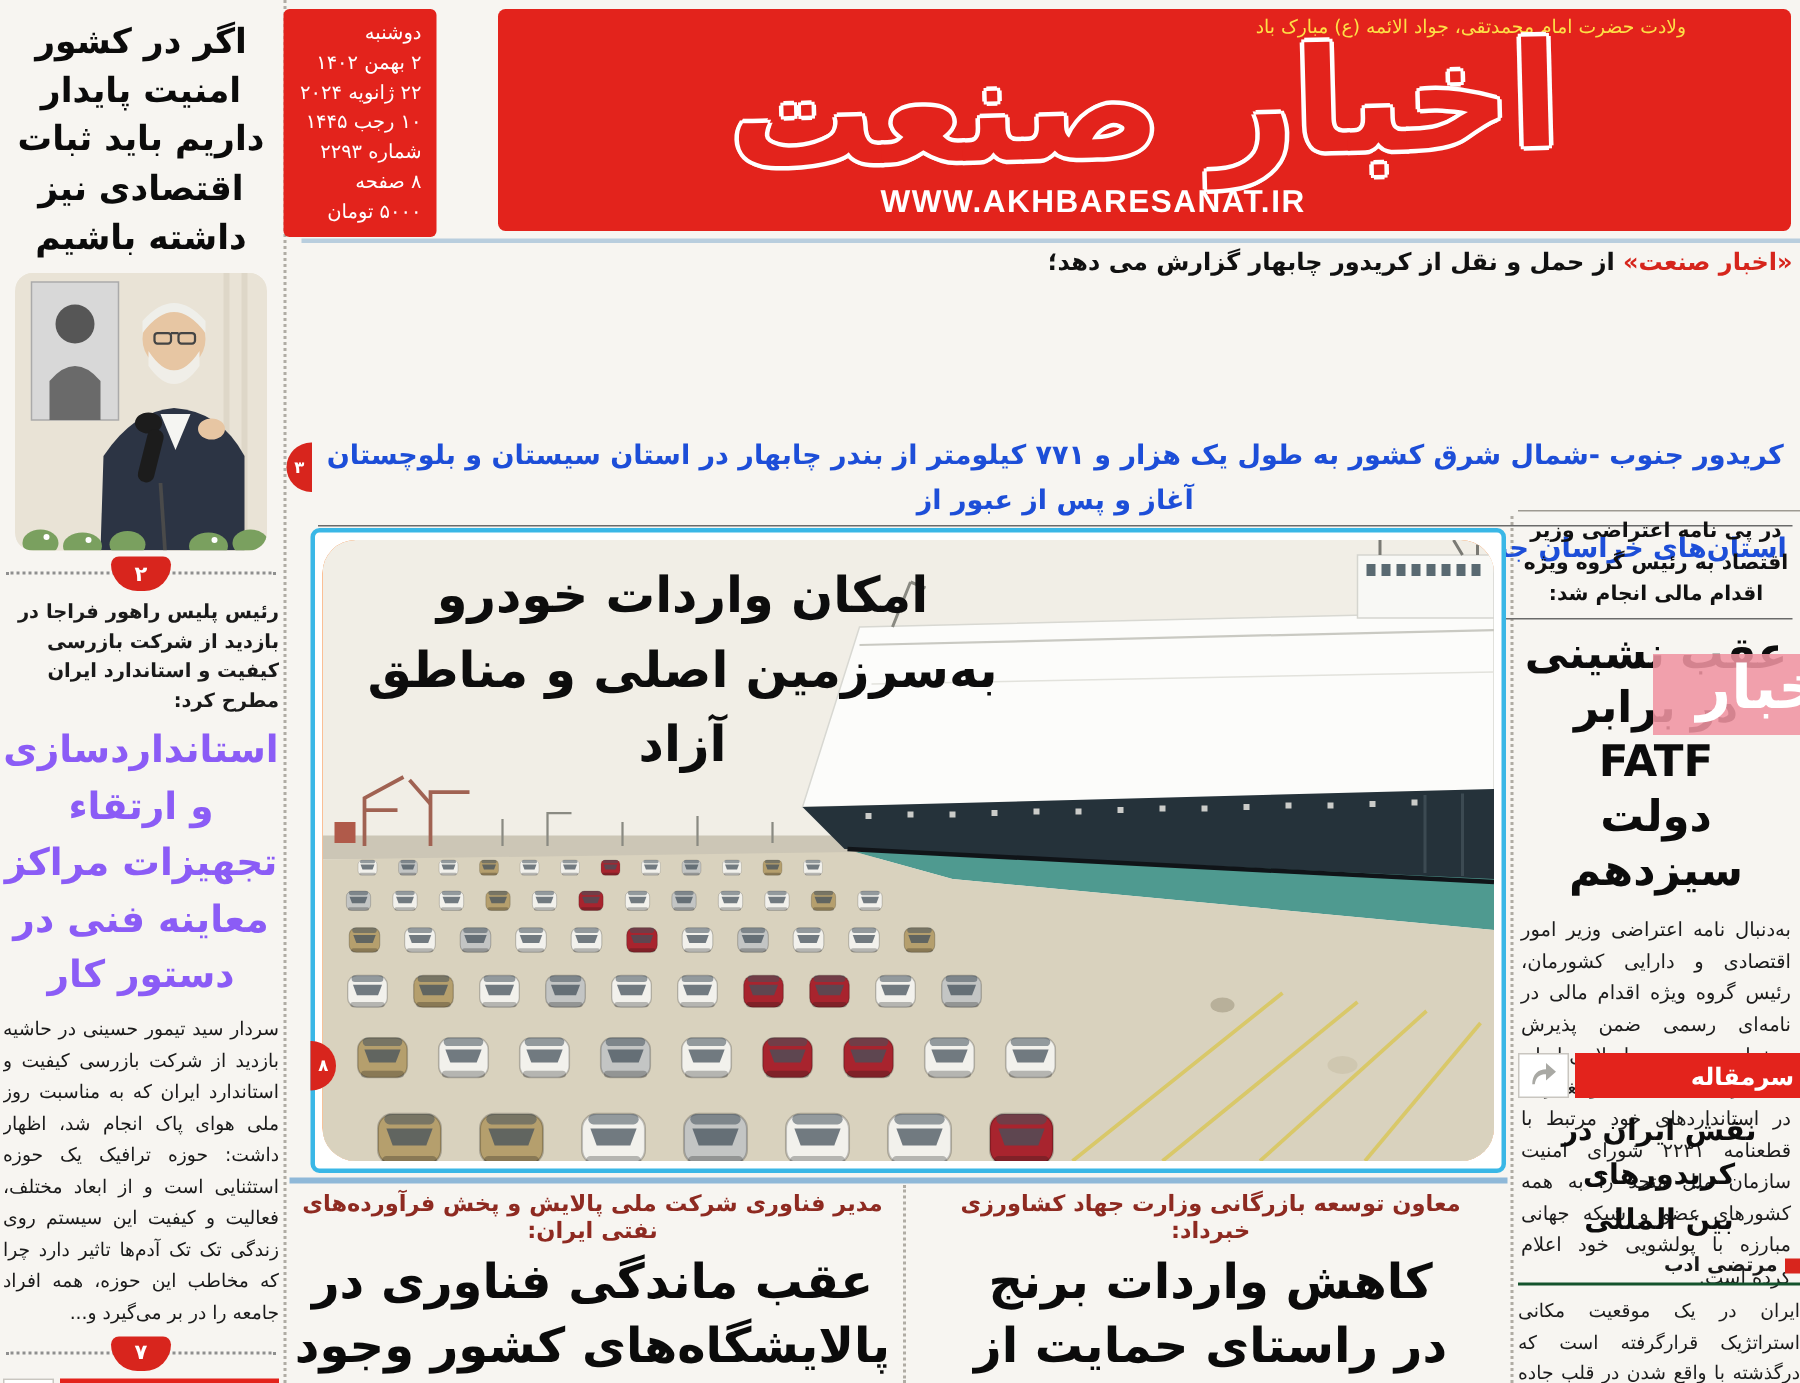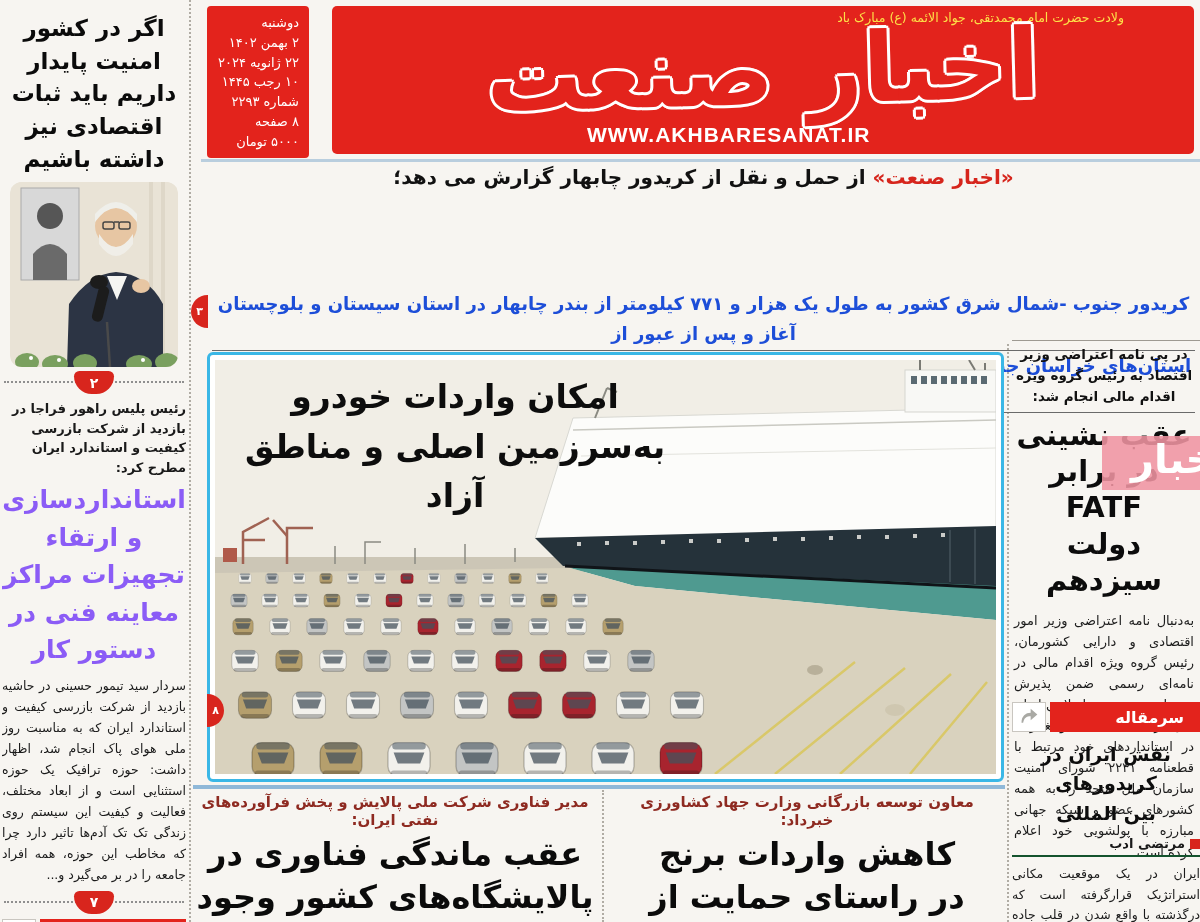"دوشنبه" .dateline { left: 207px -> 189px }
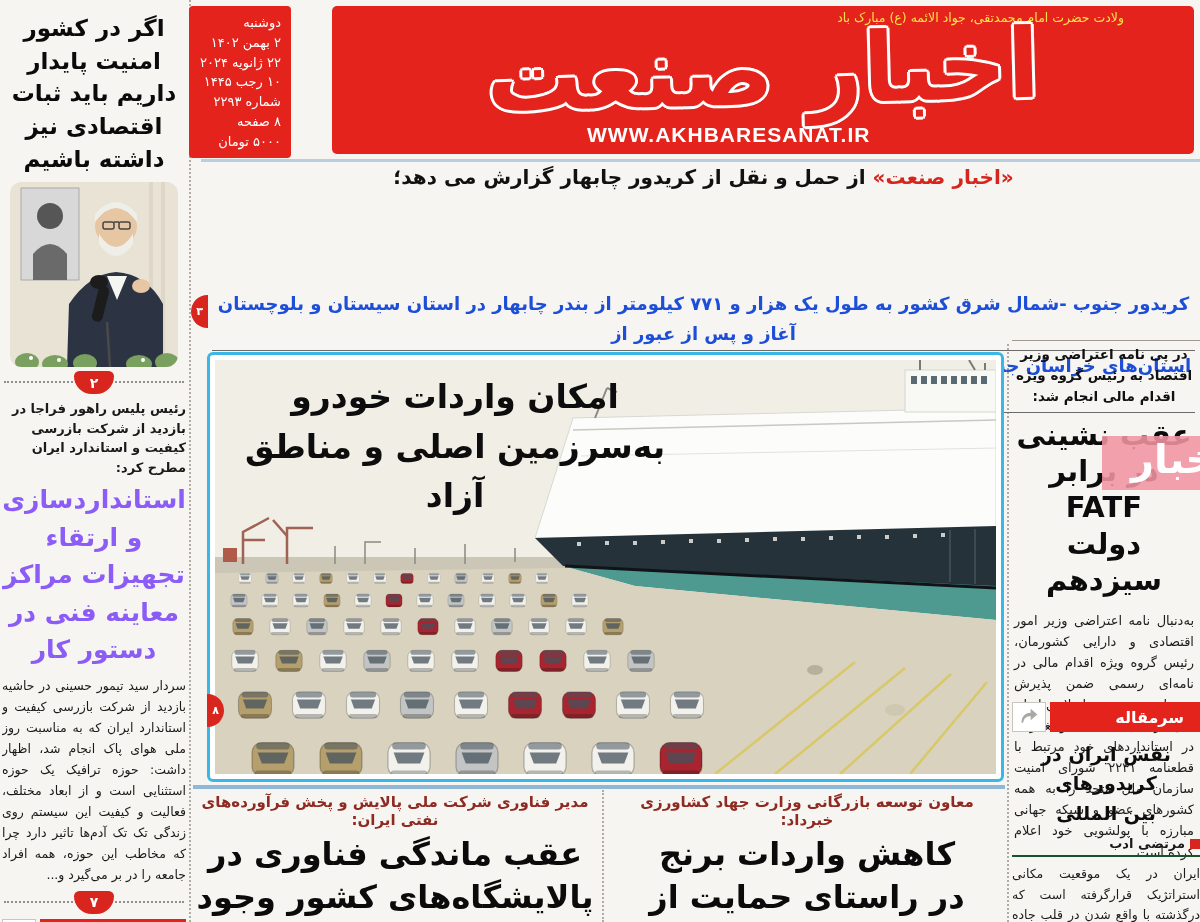"«اخبار صنعت» از حمل و" .lead-kicker { font-size: 20px -> 16px; text-align: center -> none }
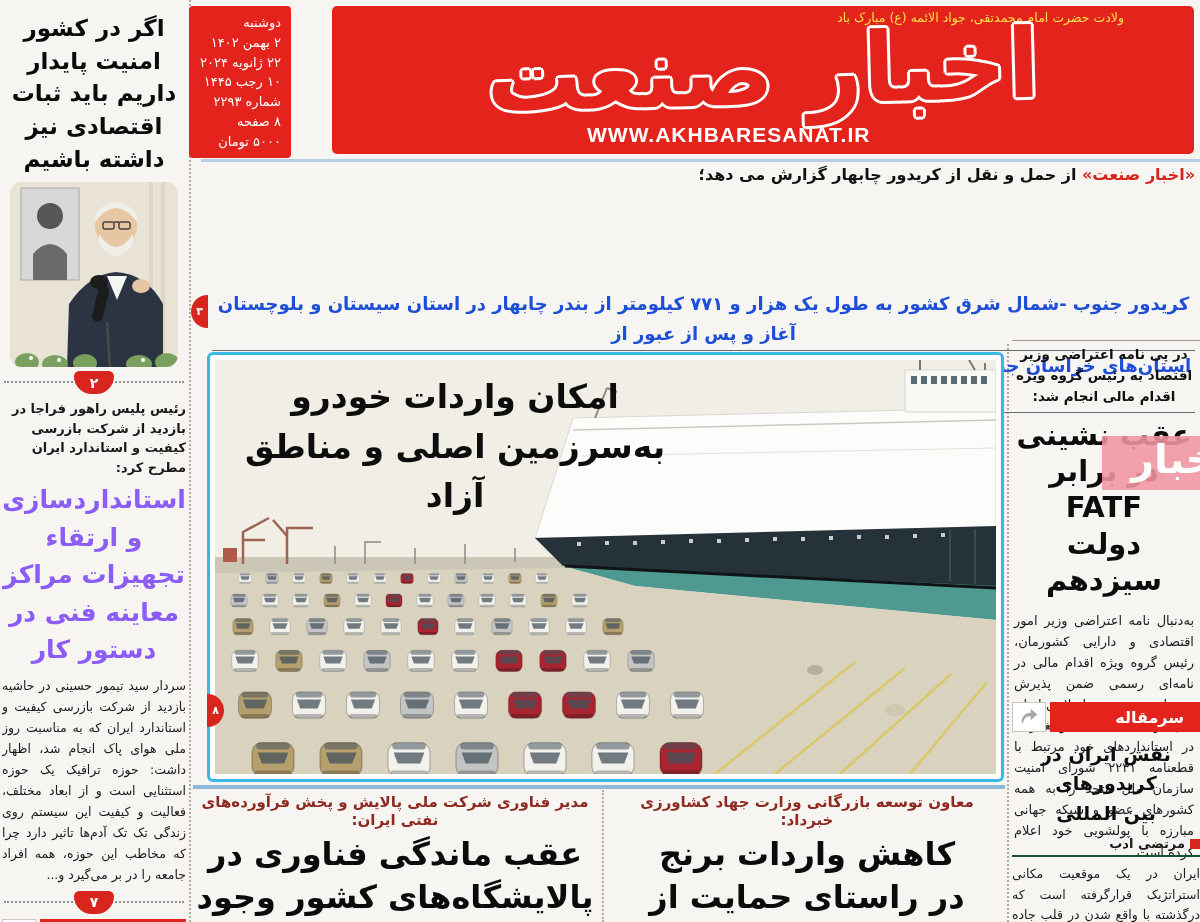"امکان واردات خودرو" .photo-inner { border-radius: 0 -> 22px }
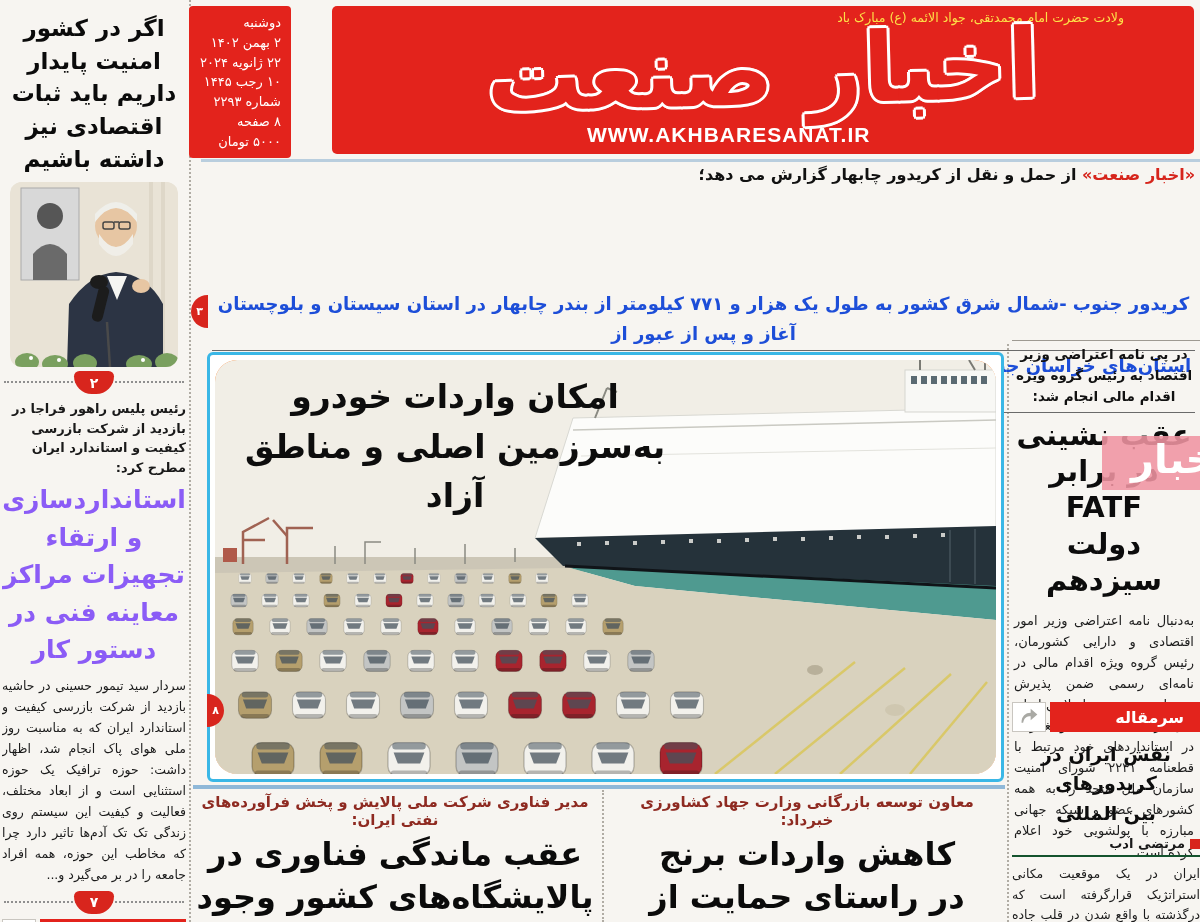"سرمقاله" .sec-header .bar { padding: 0 16px -> 0 4px }
